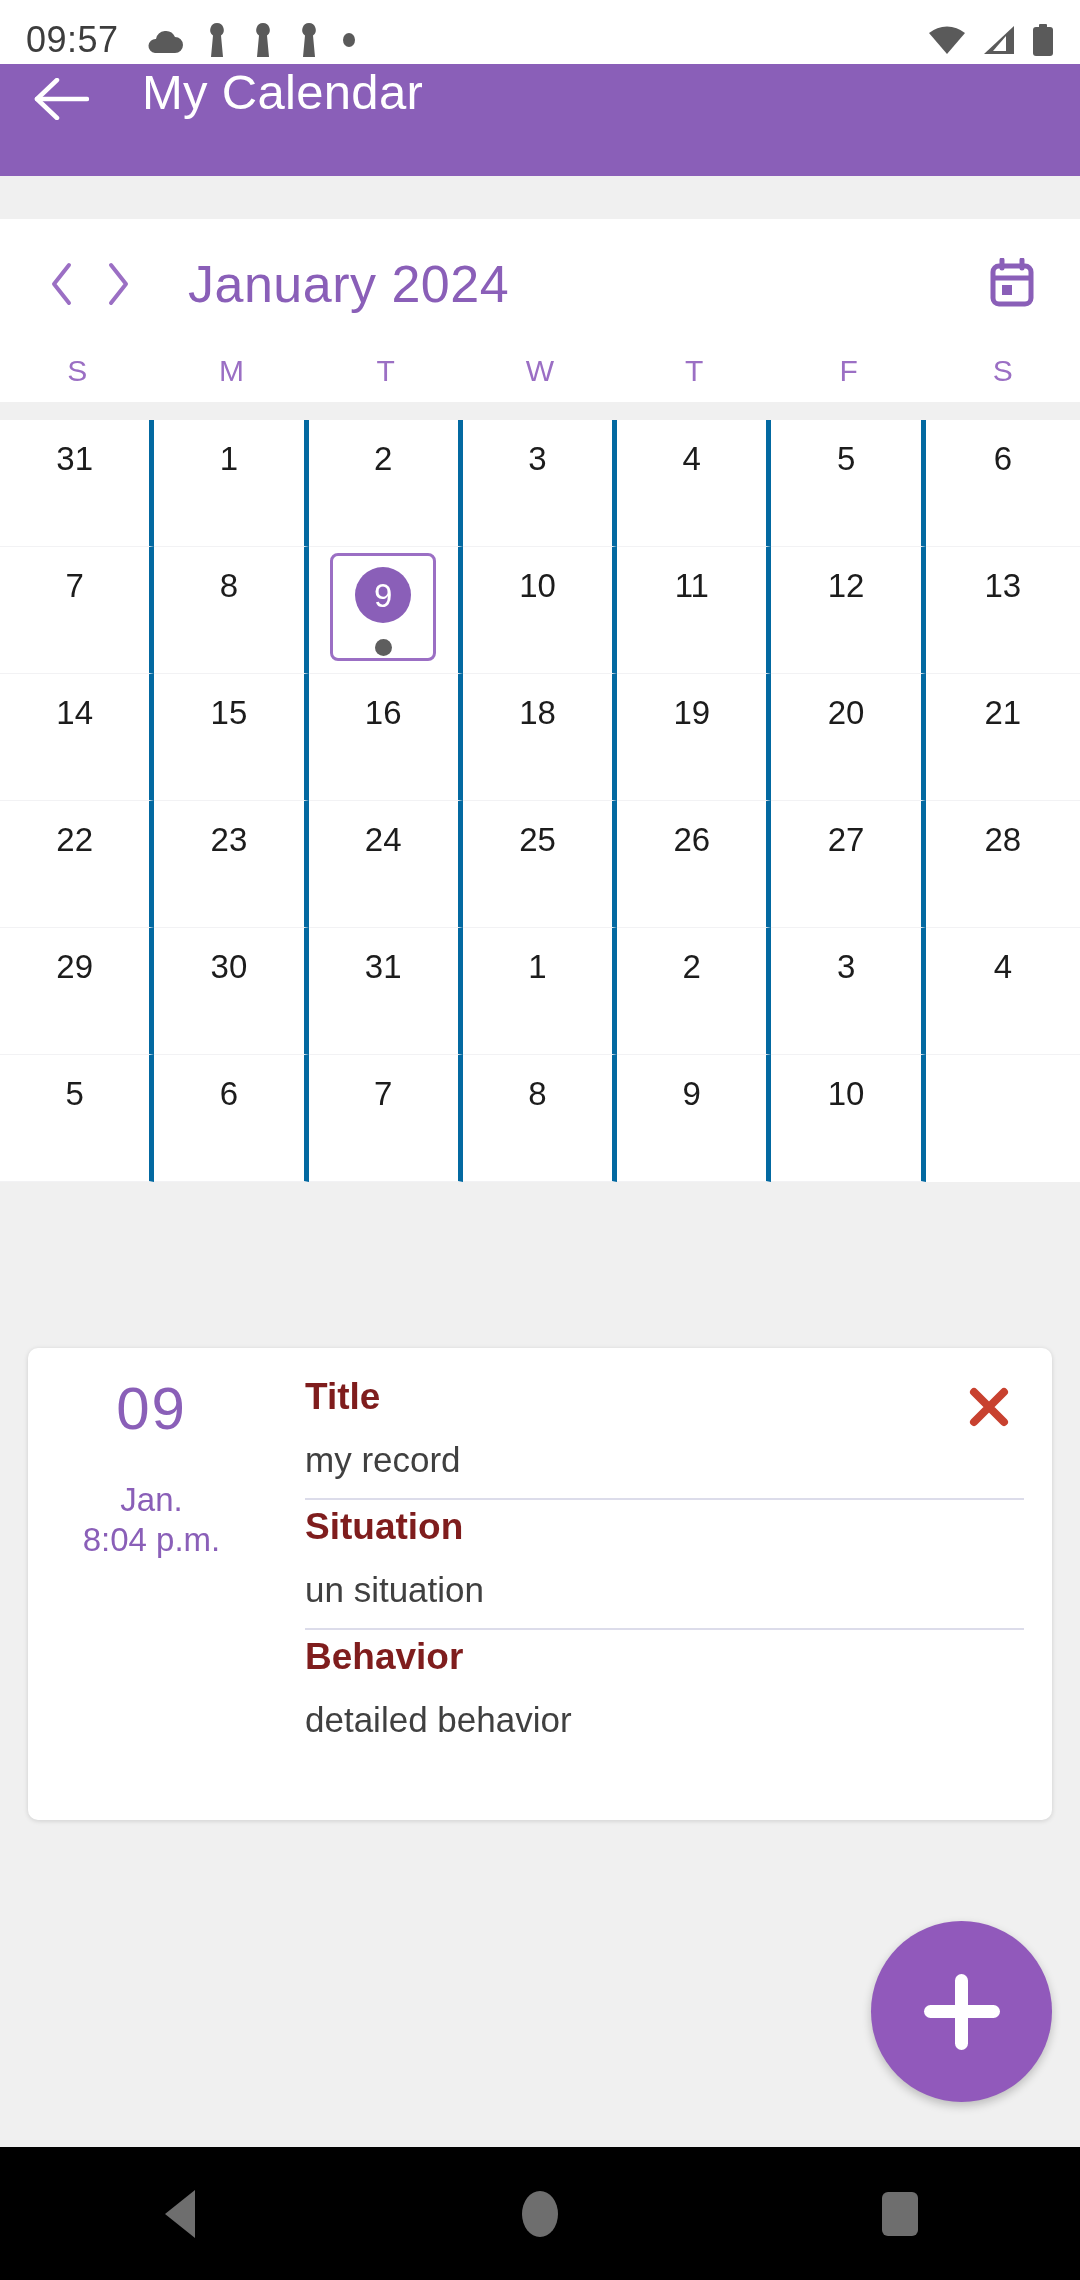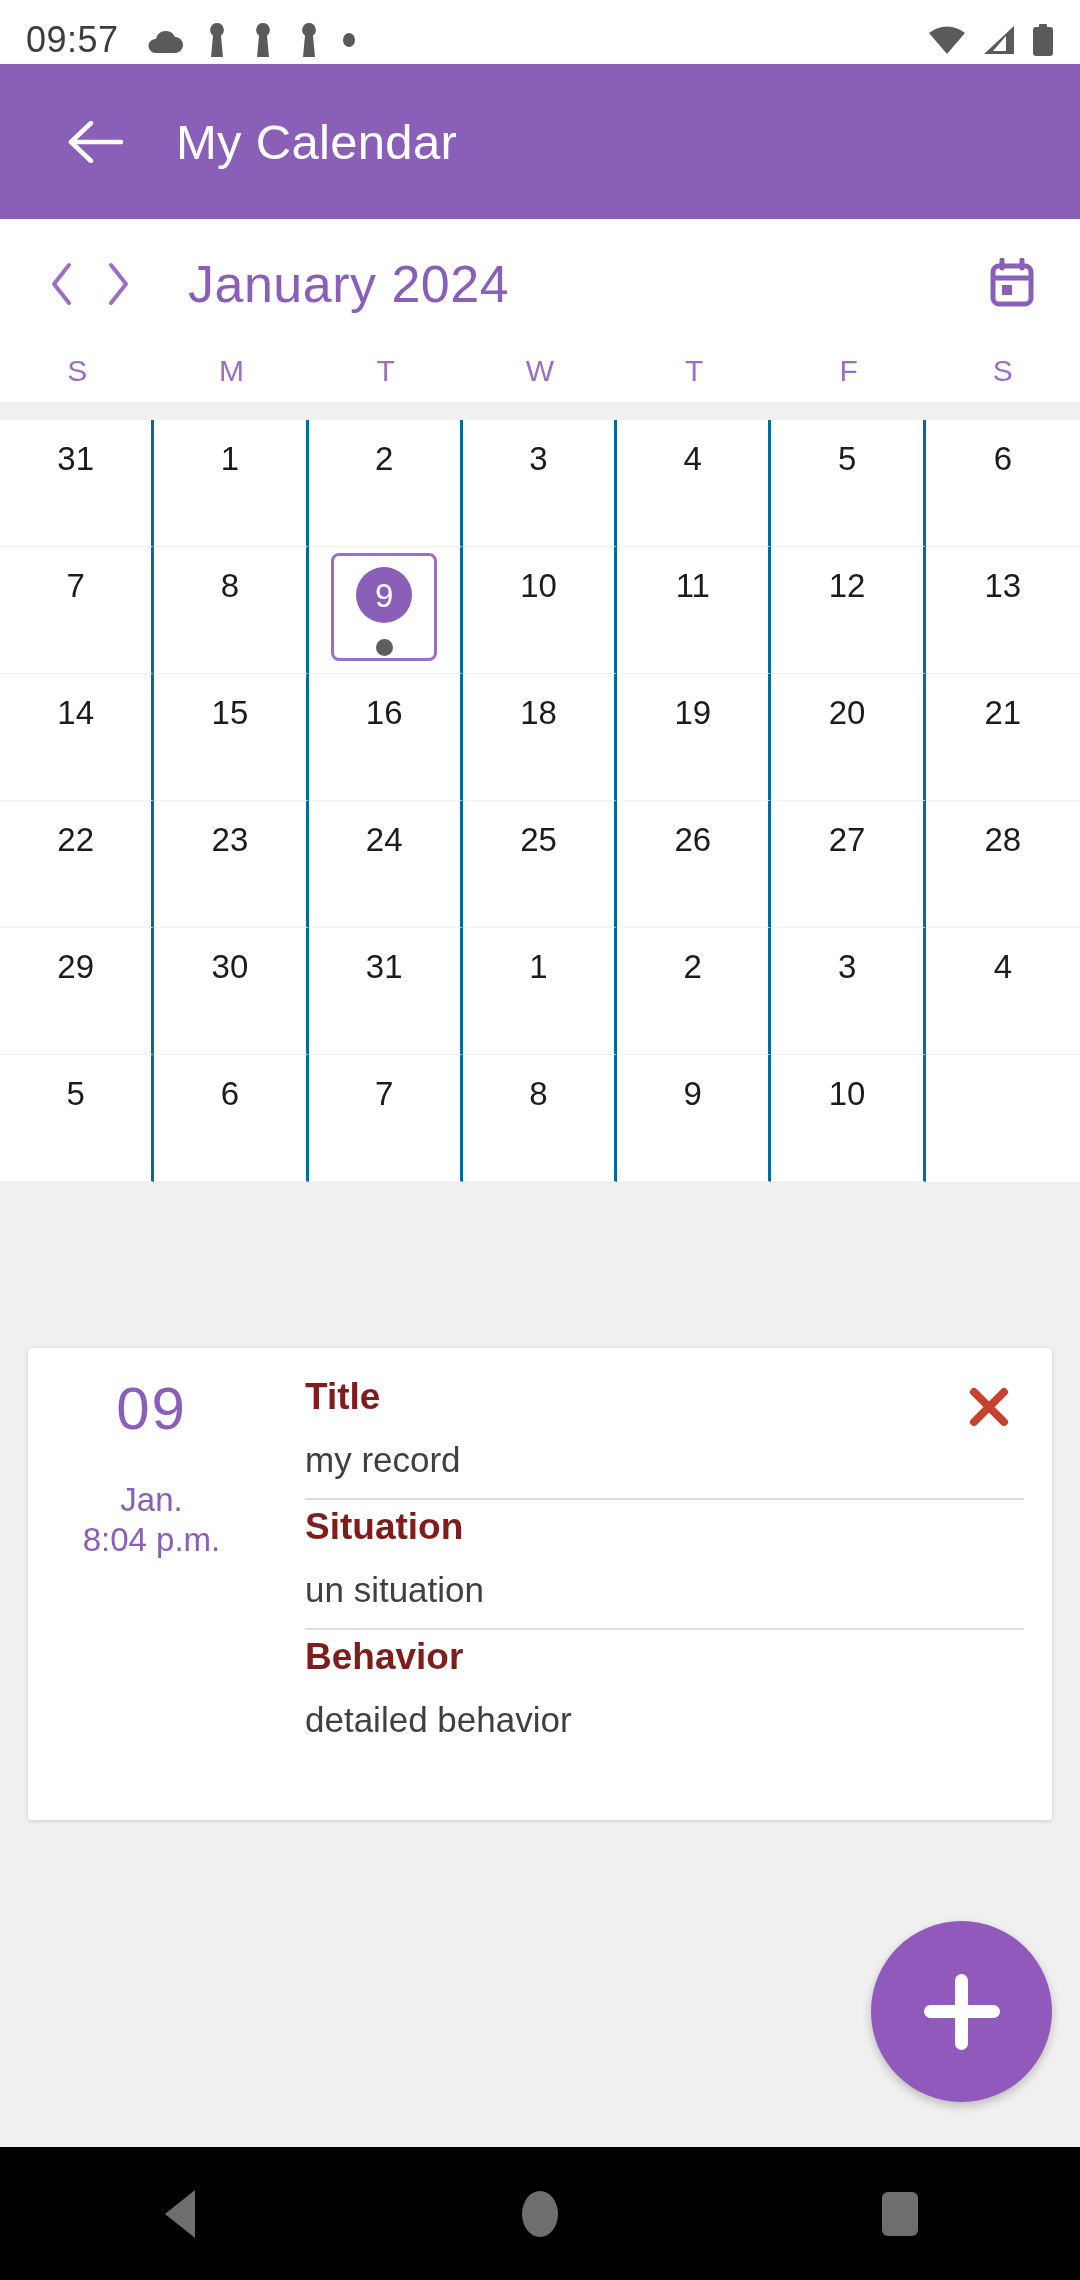"My Calendar" .appbar { align-items: center -> none; height: 155px -> 112px; padding: 0 60px -> 0 26px }
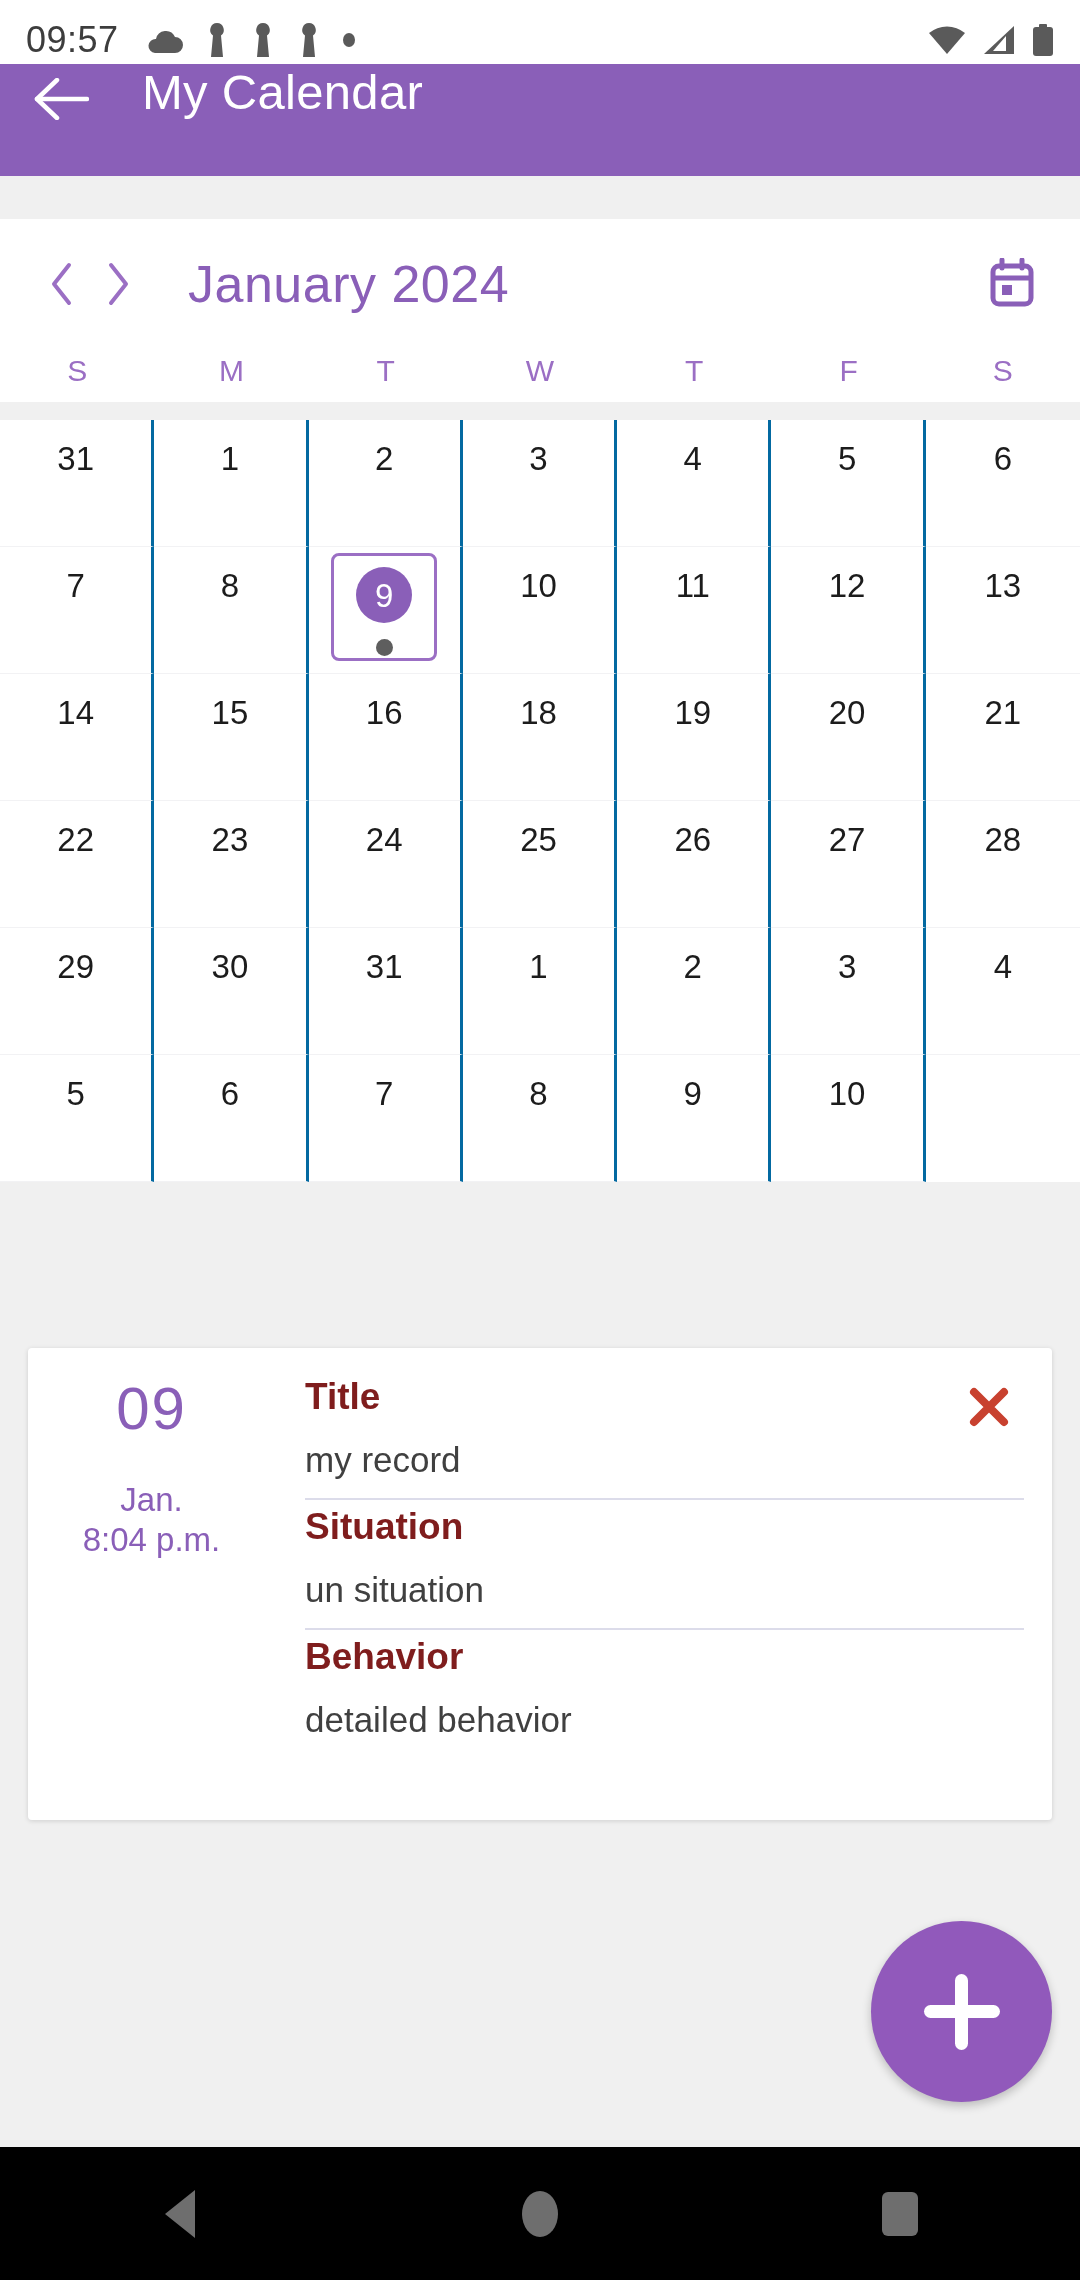"31" .cell { border-right: 3px solid #0369a1 -> 5px solid #0369a1 }
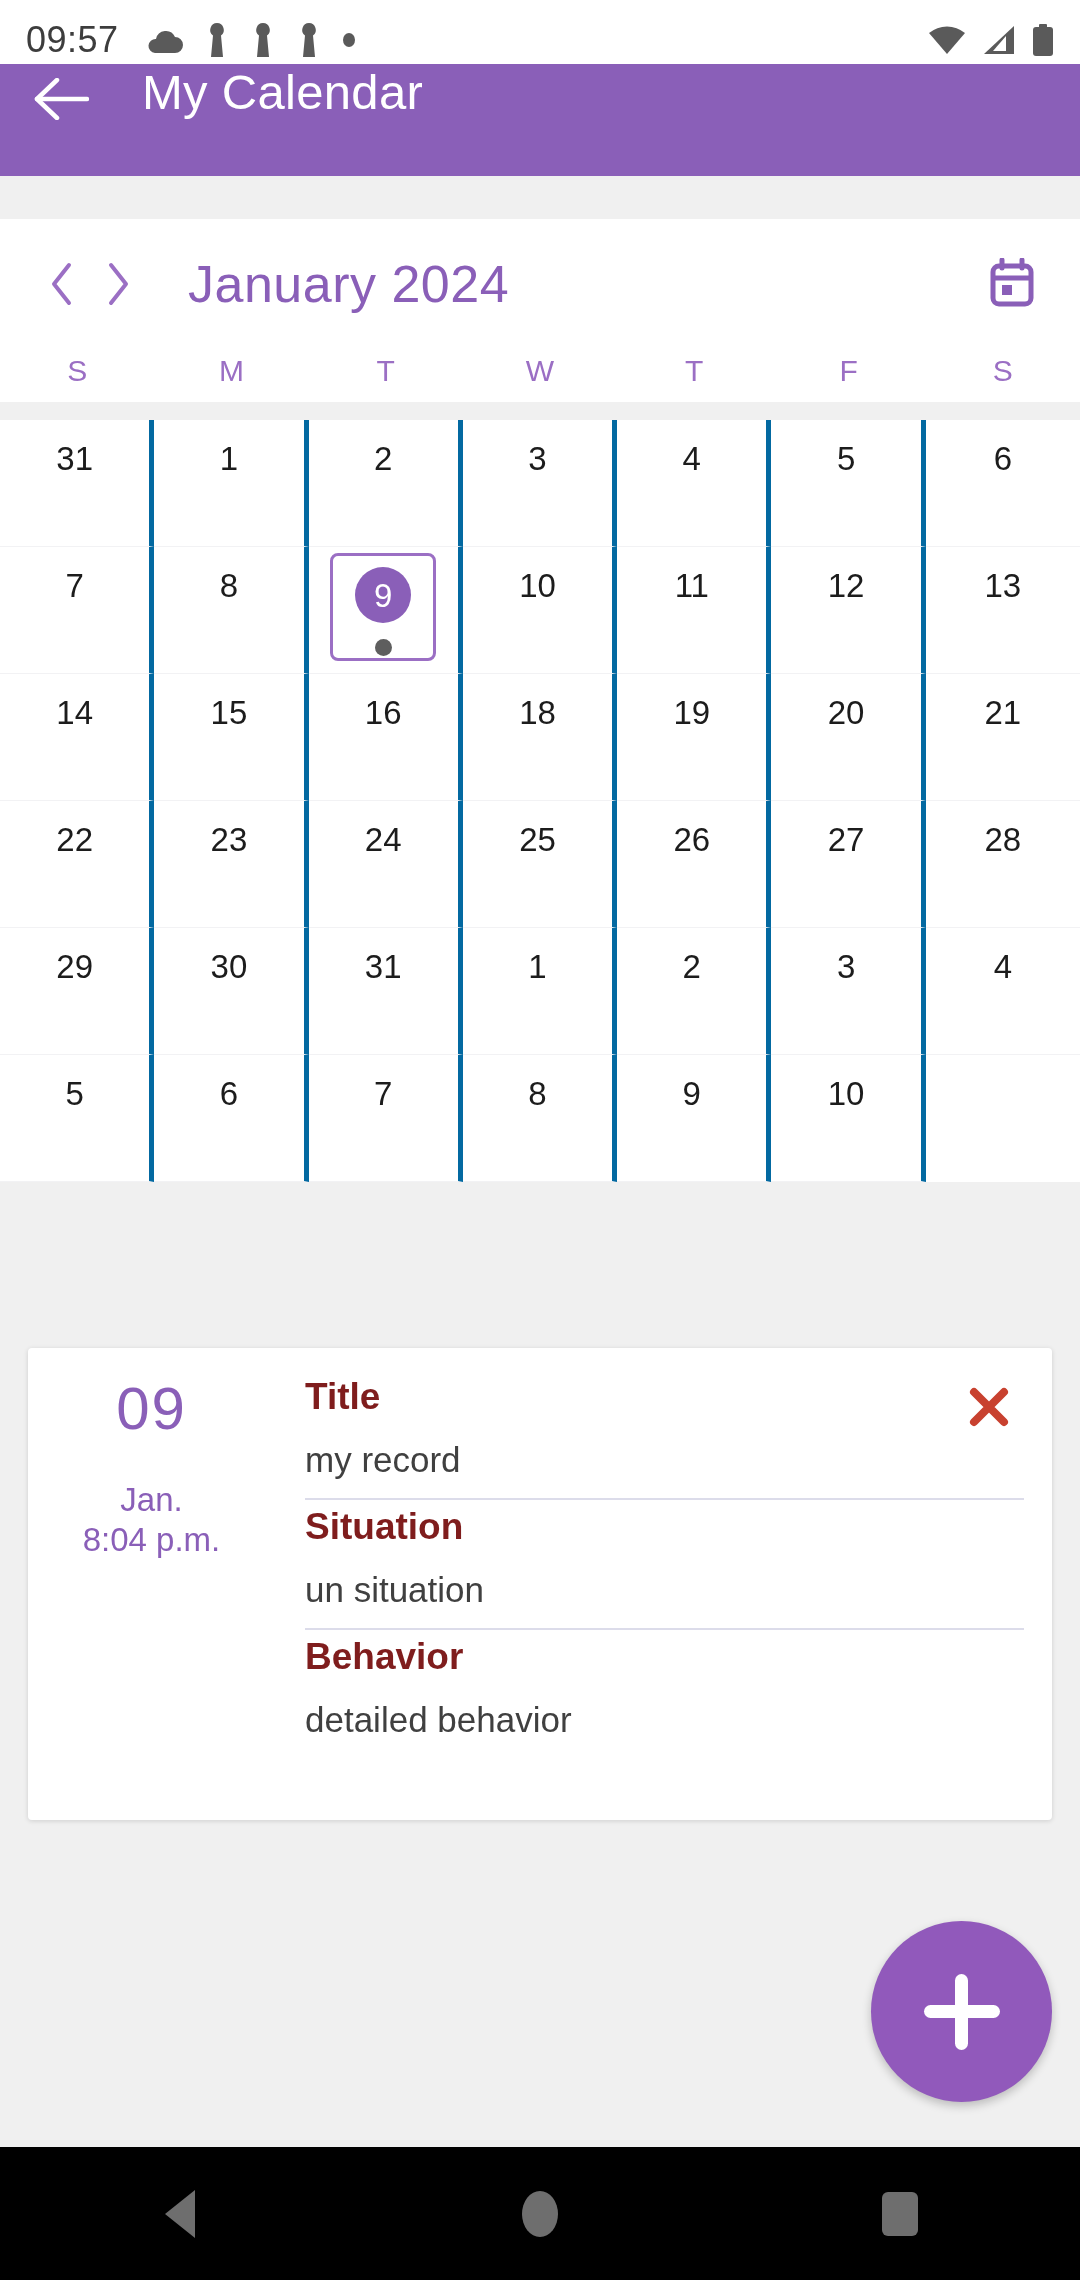"09" .card { border-radius: 4px -> 10px }
